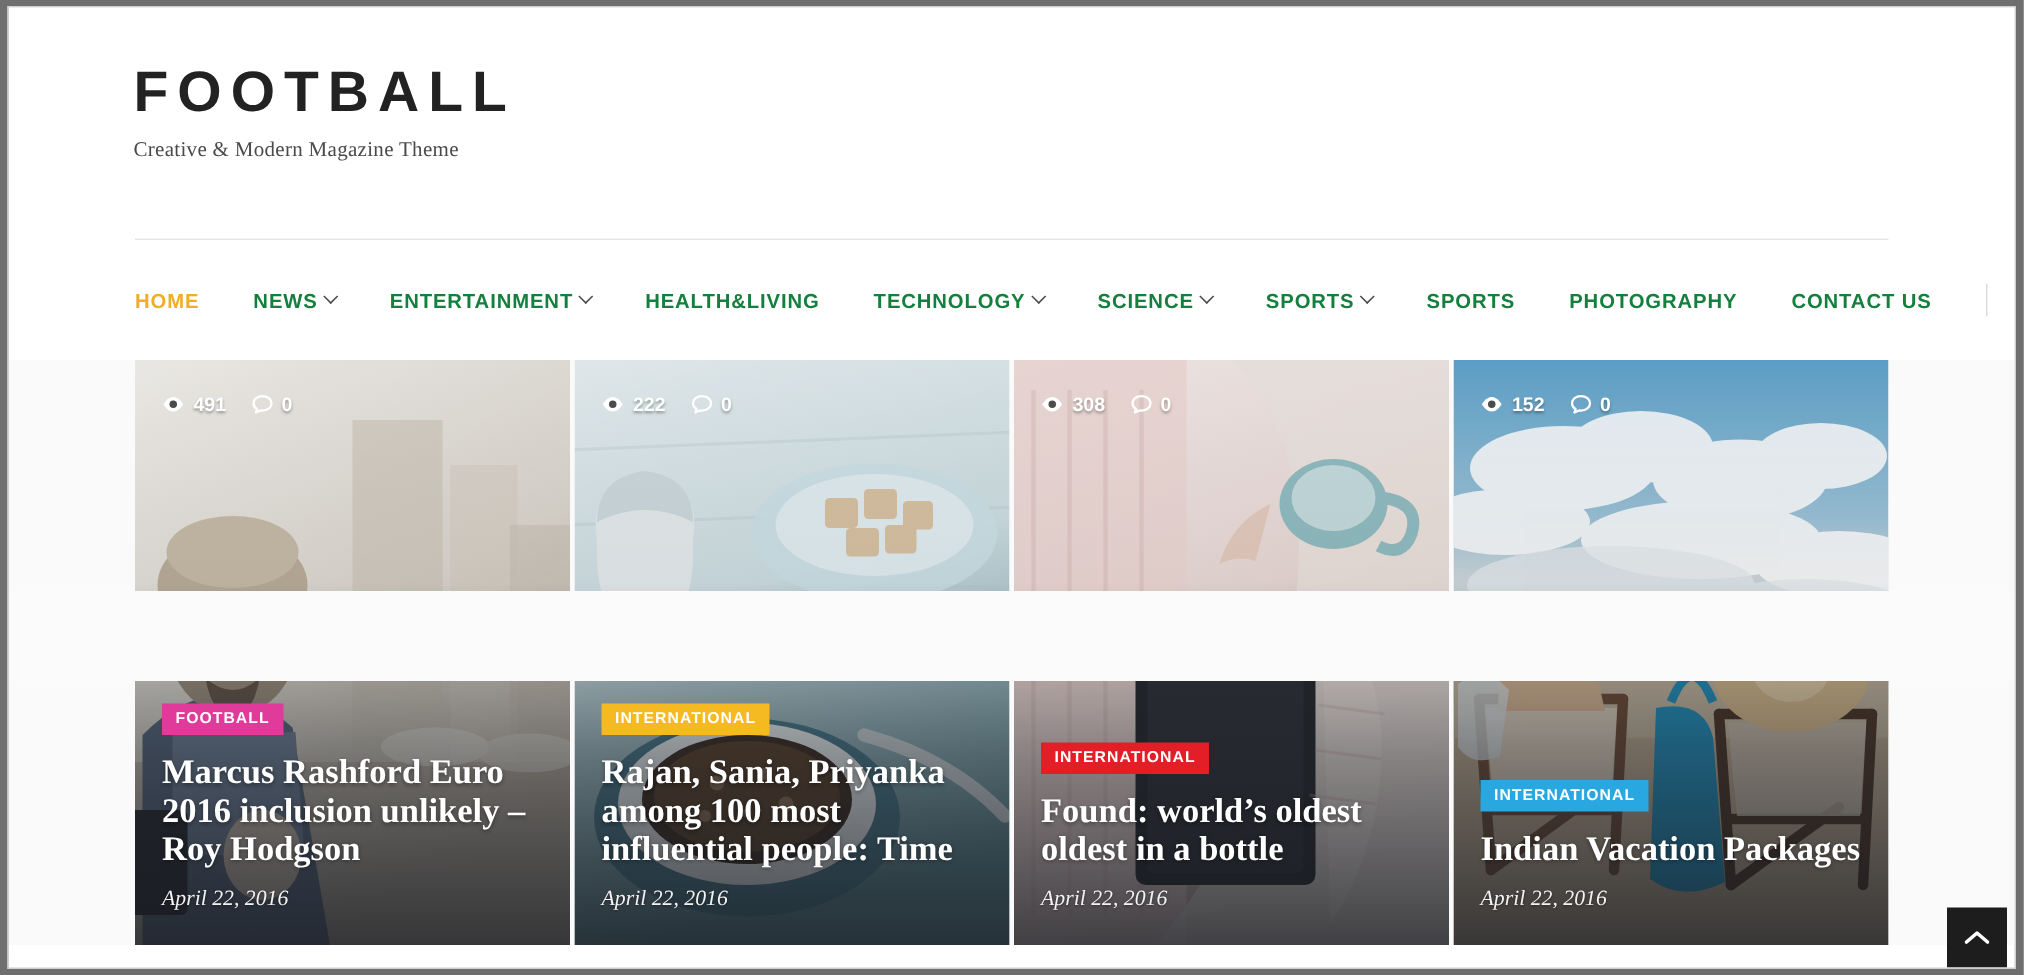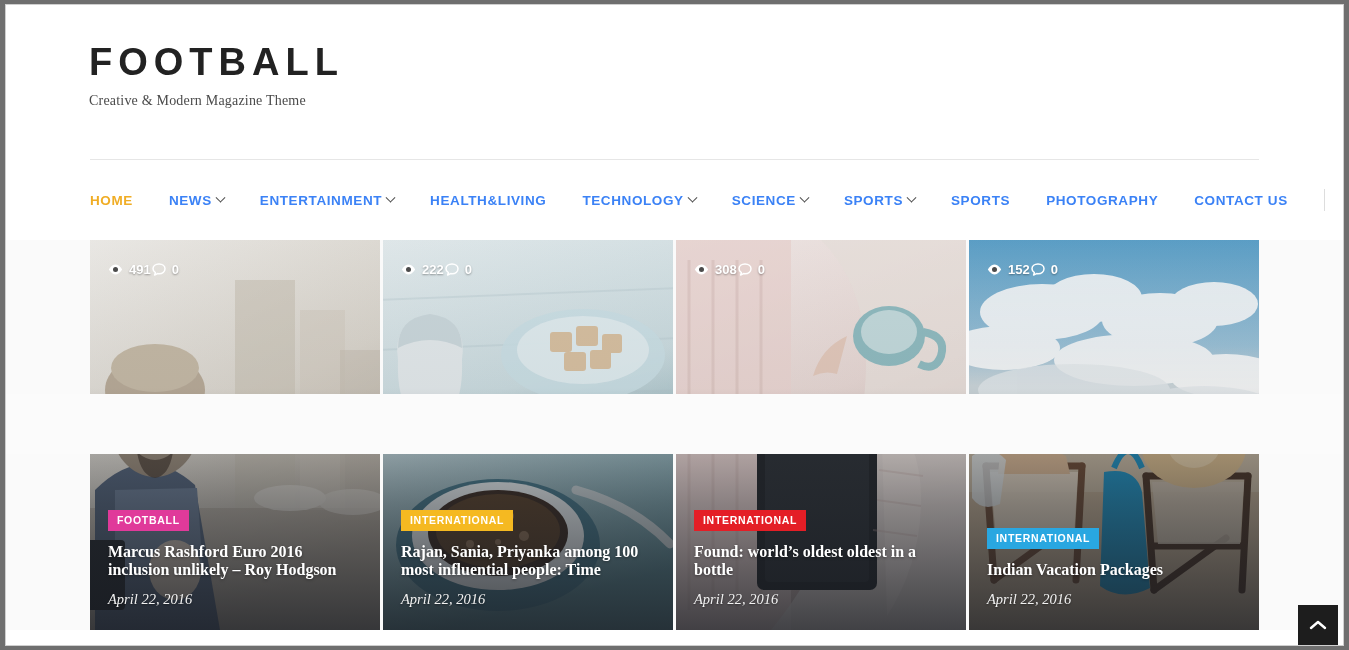"NEWS" .nav-item { color: #3b82f6 -> #15803d }
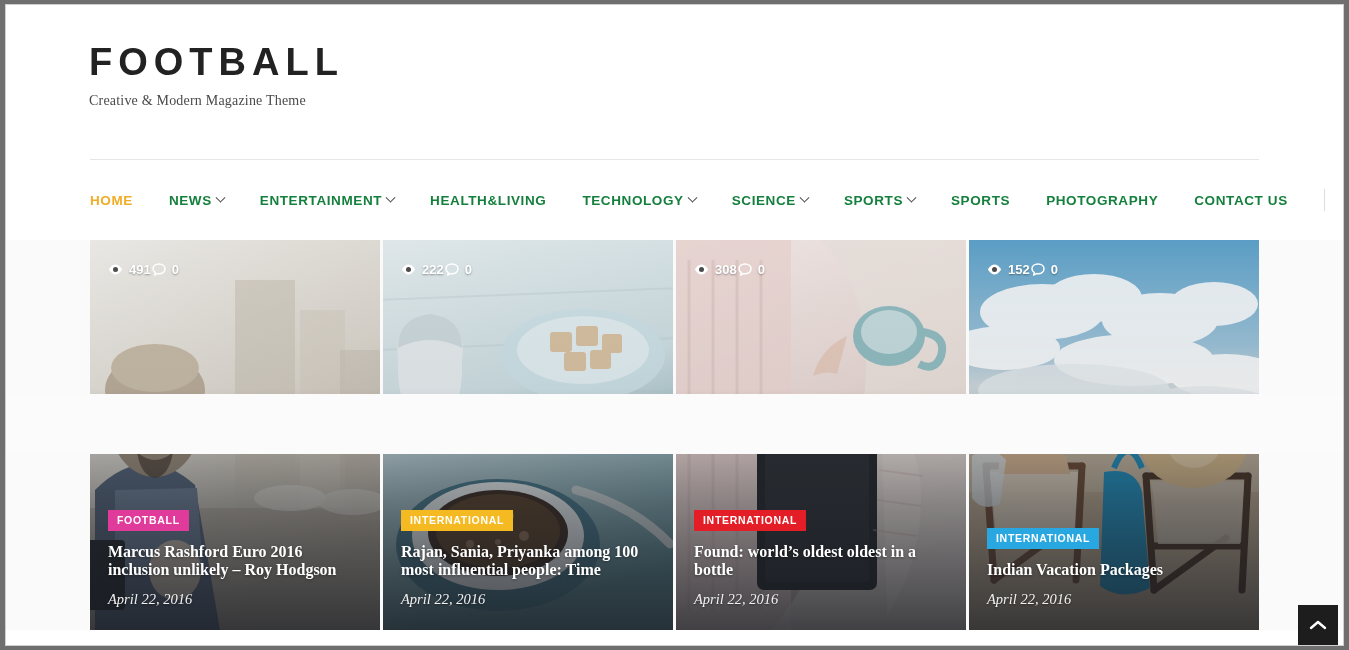"491" .card-meta { gap: 1px -> 17px }
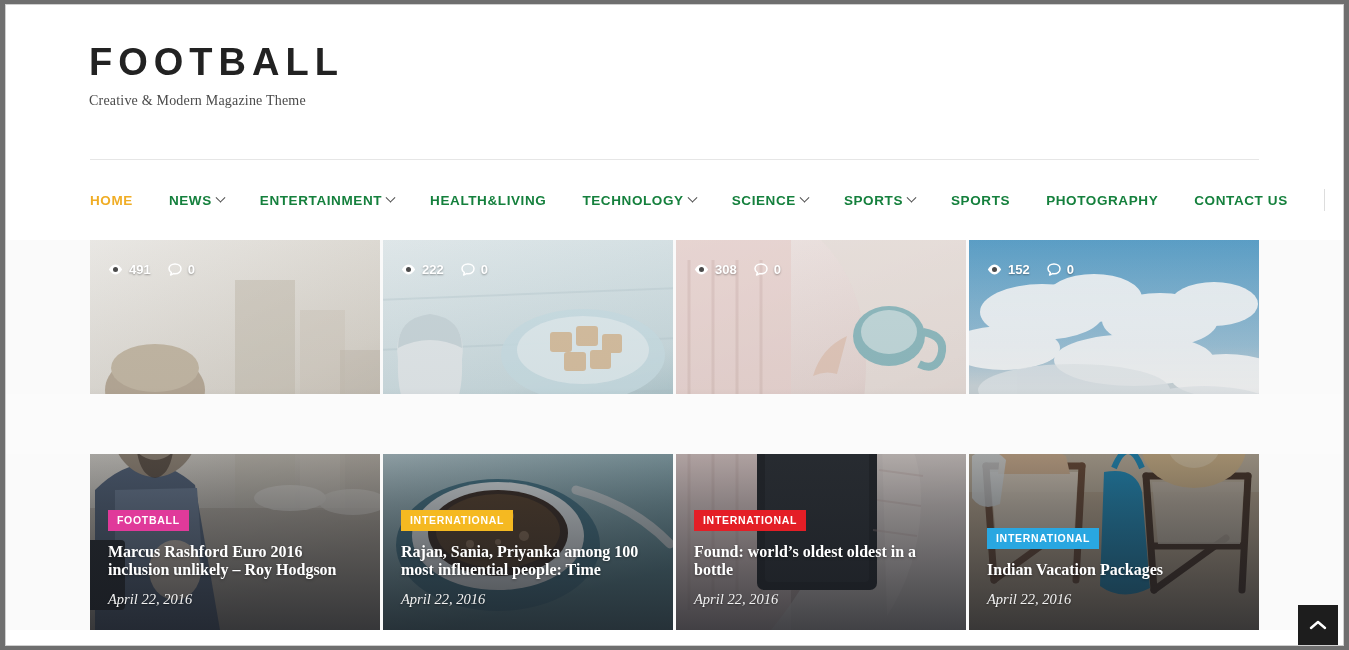"Marcus Rashford Euro 2016 inclusion" .card-title { font-size: 16px -> 23px }
